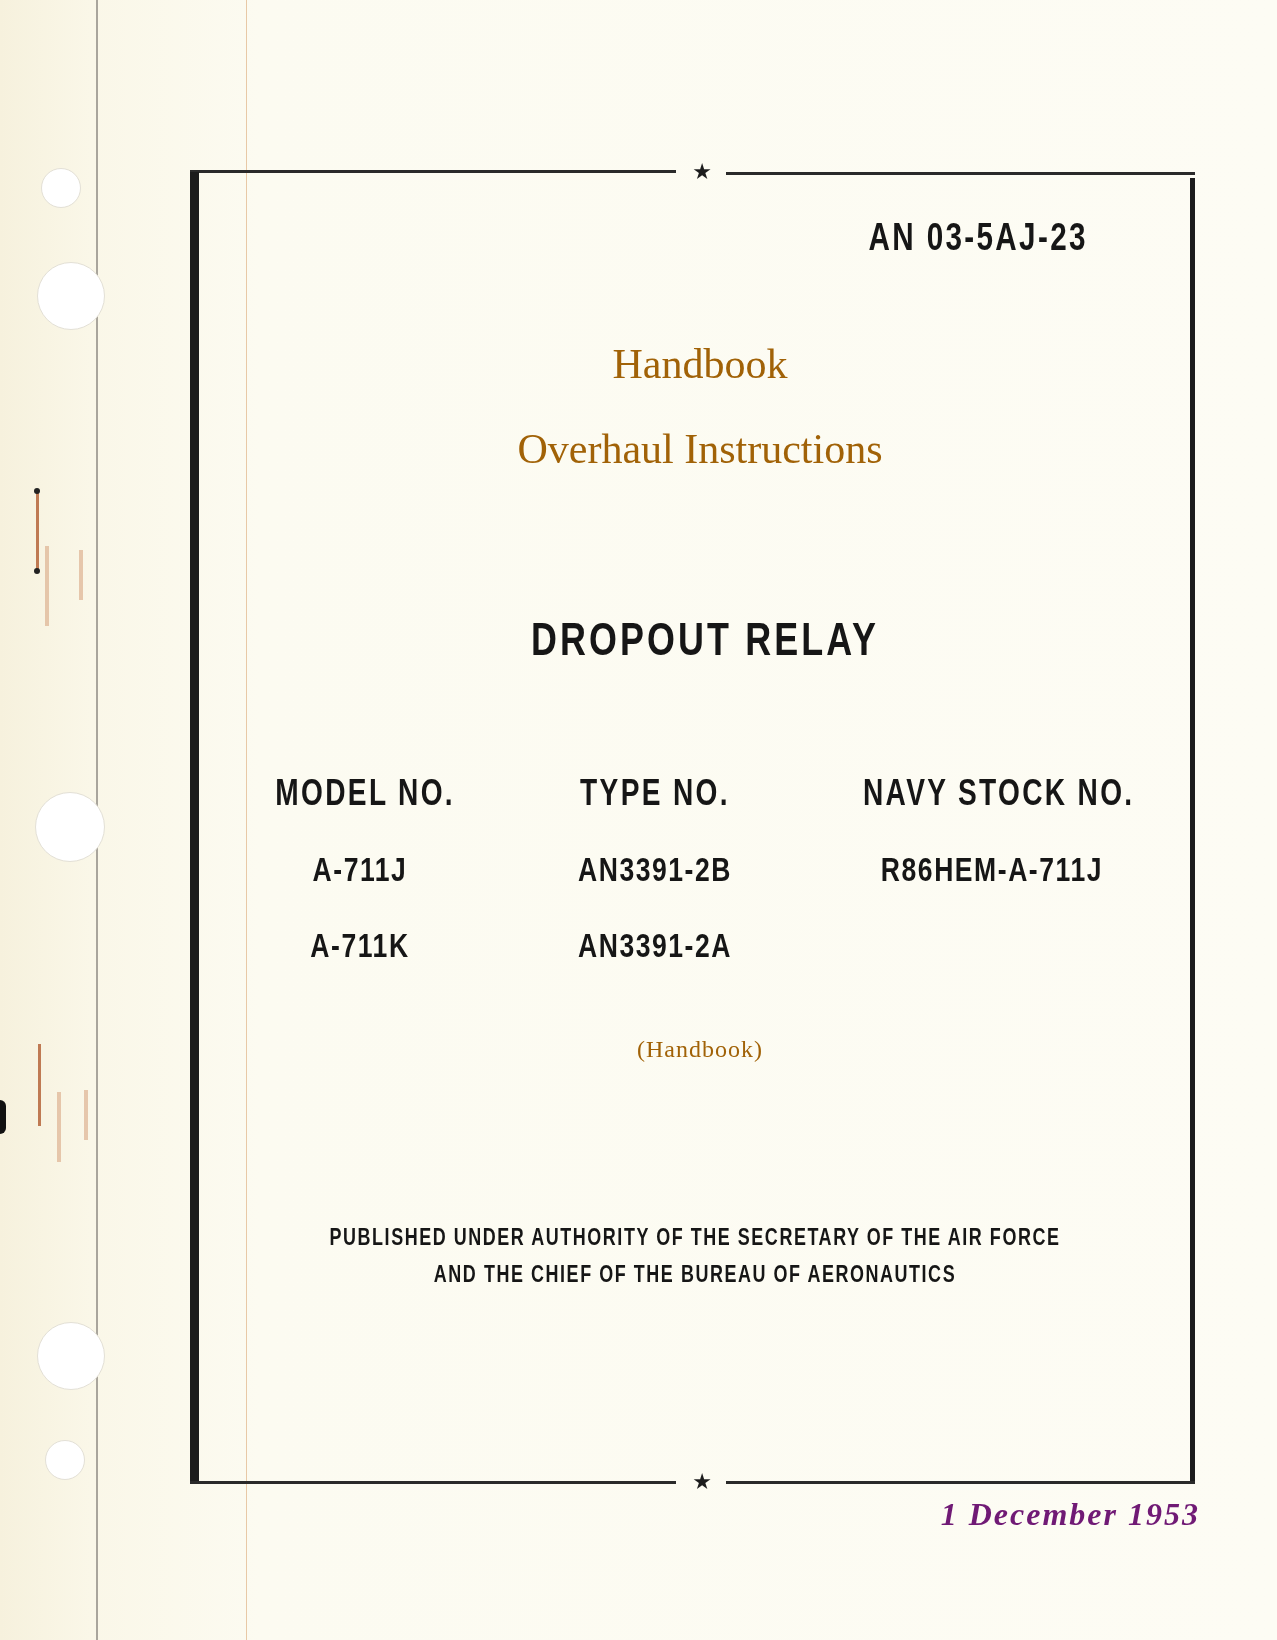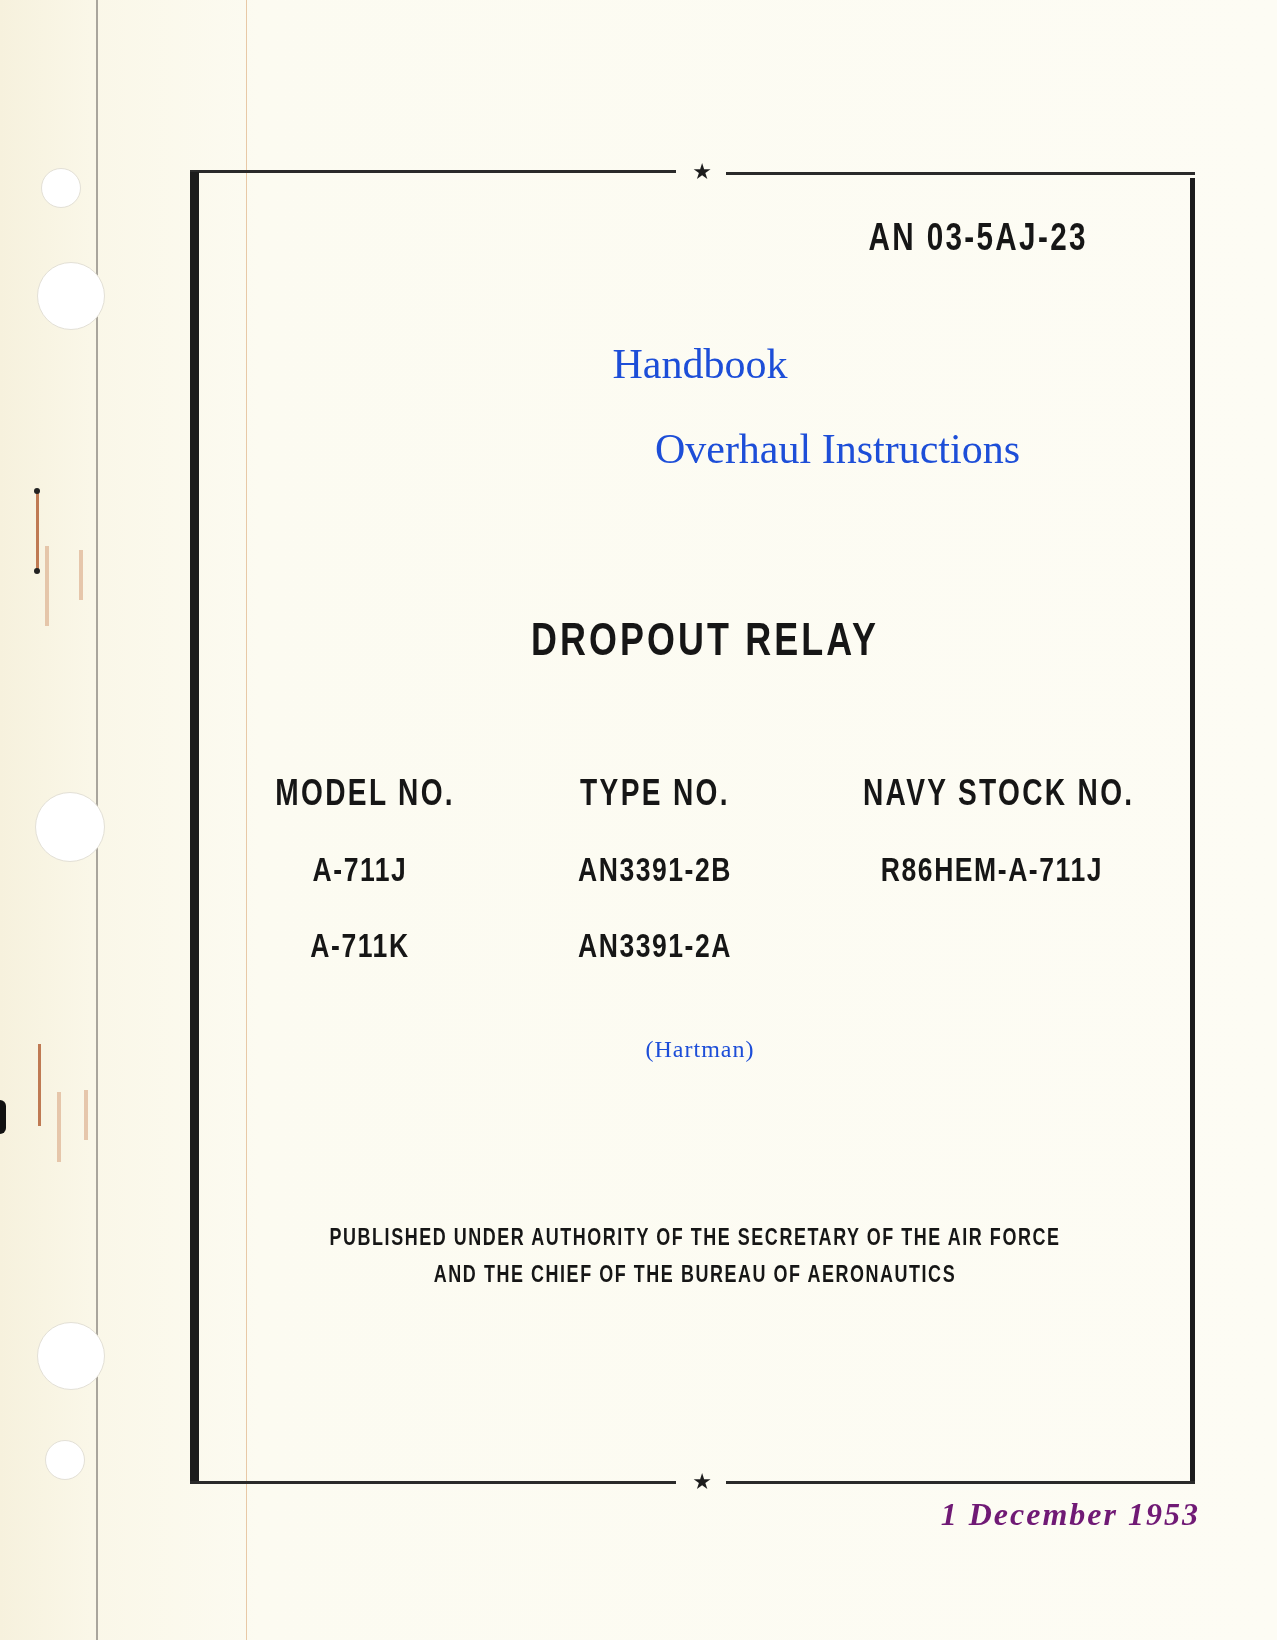"Handbook" .serif { color: #1d4ed8 -> #a16207 }
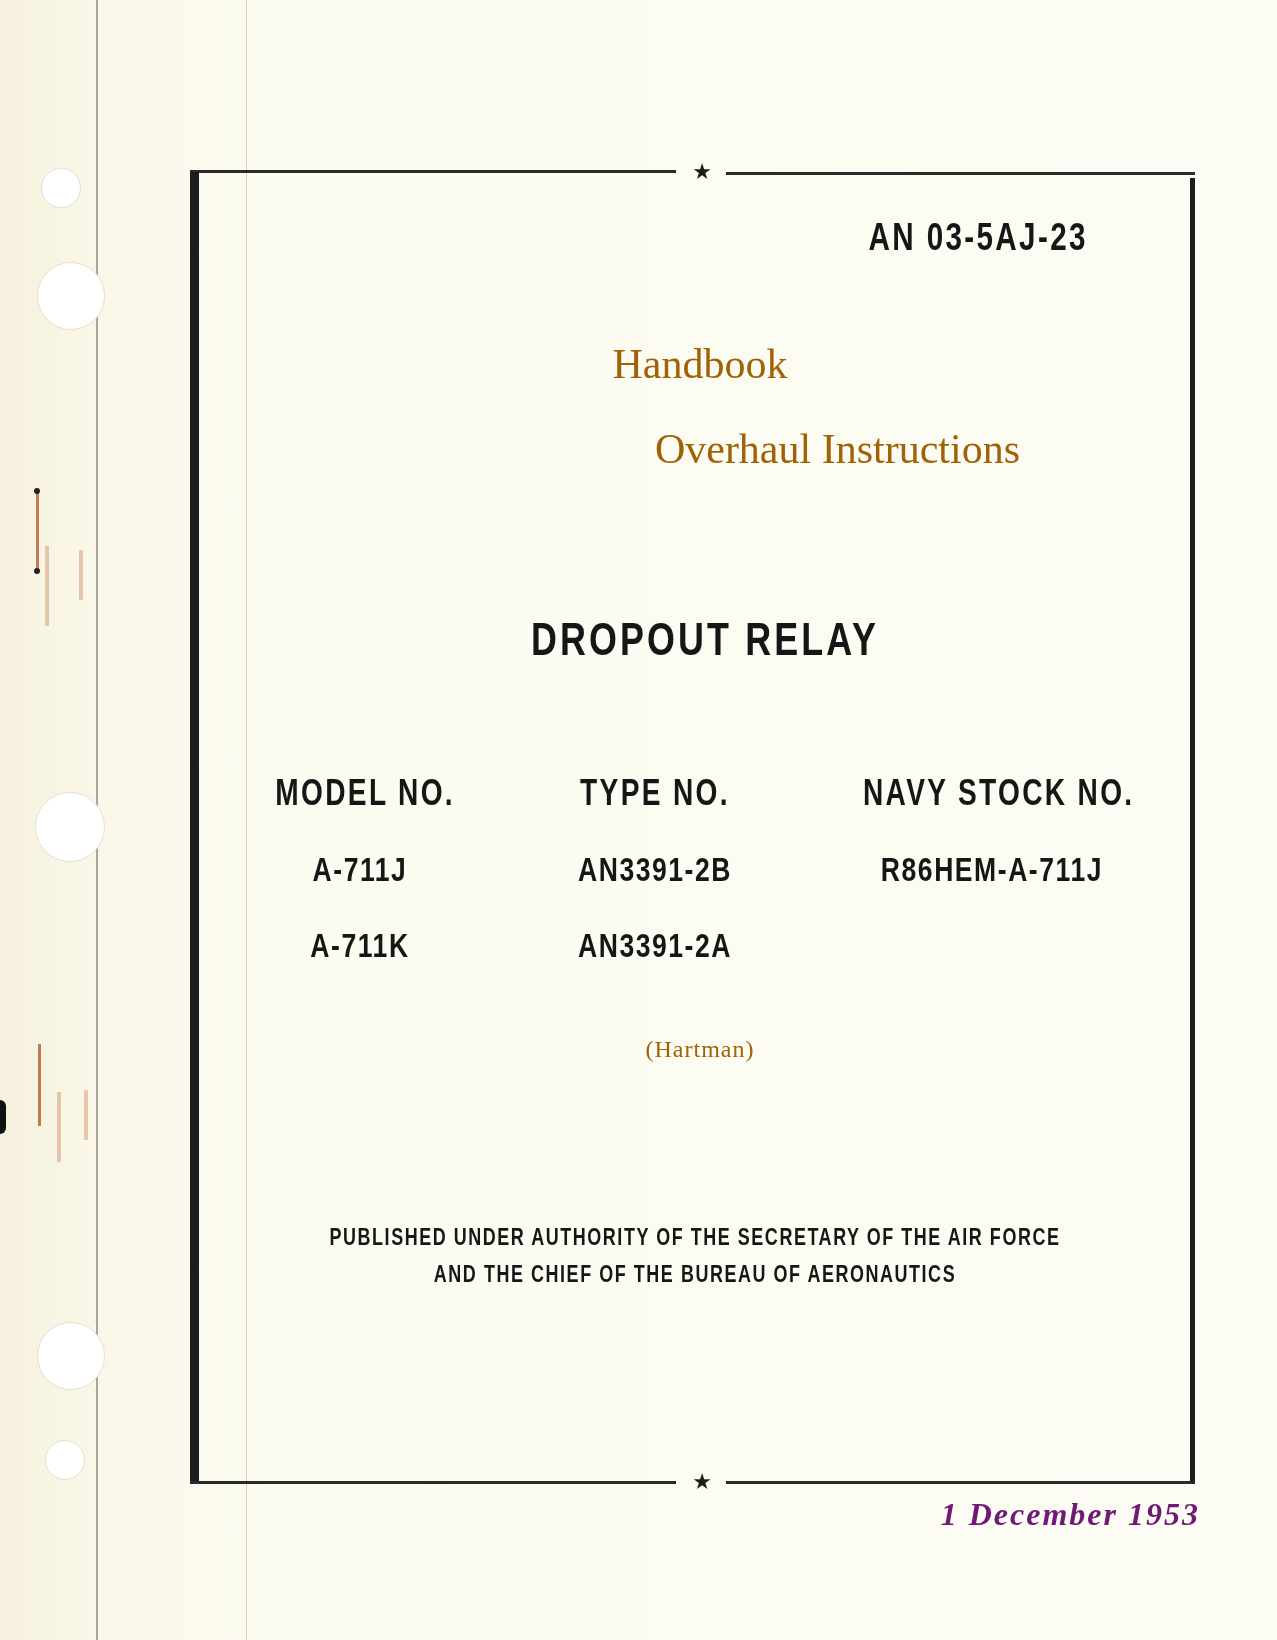"Overhaul Instructions" .title-2 { text-align: right -> center }
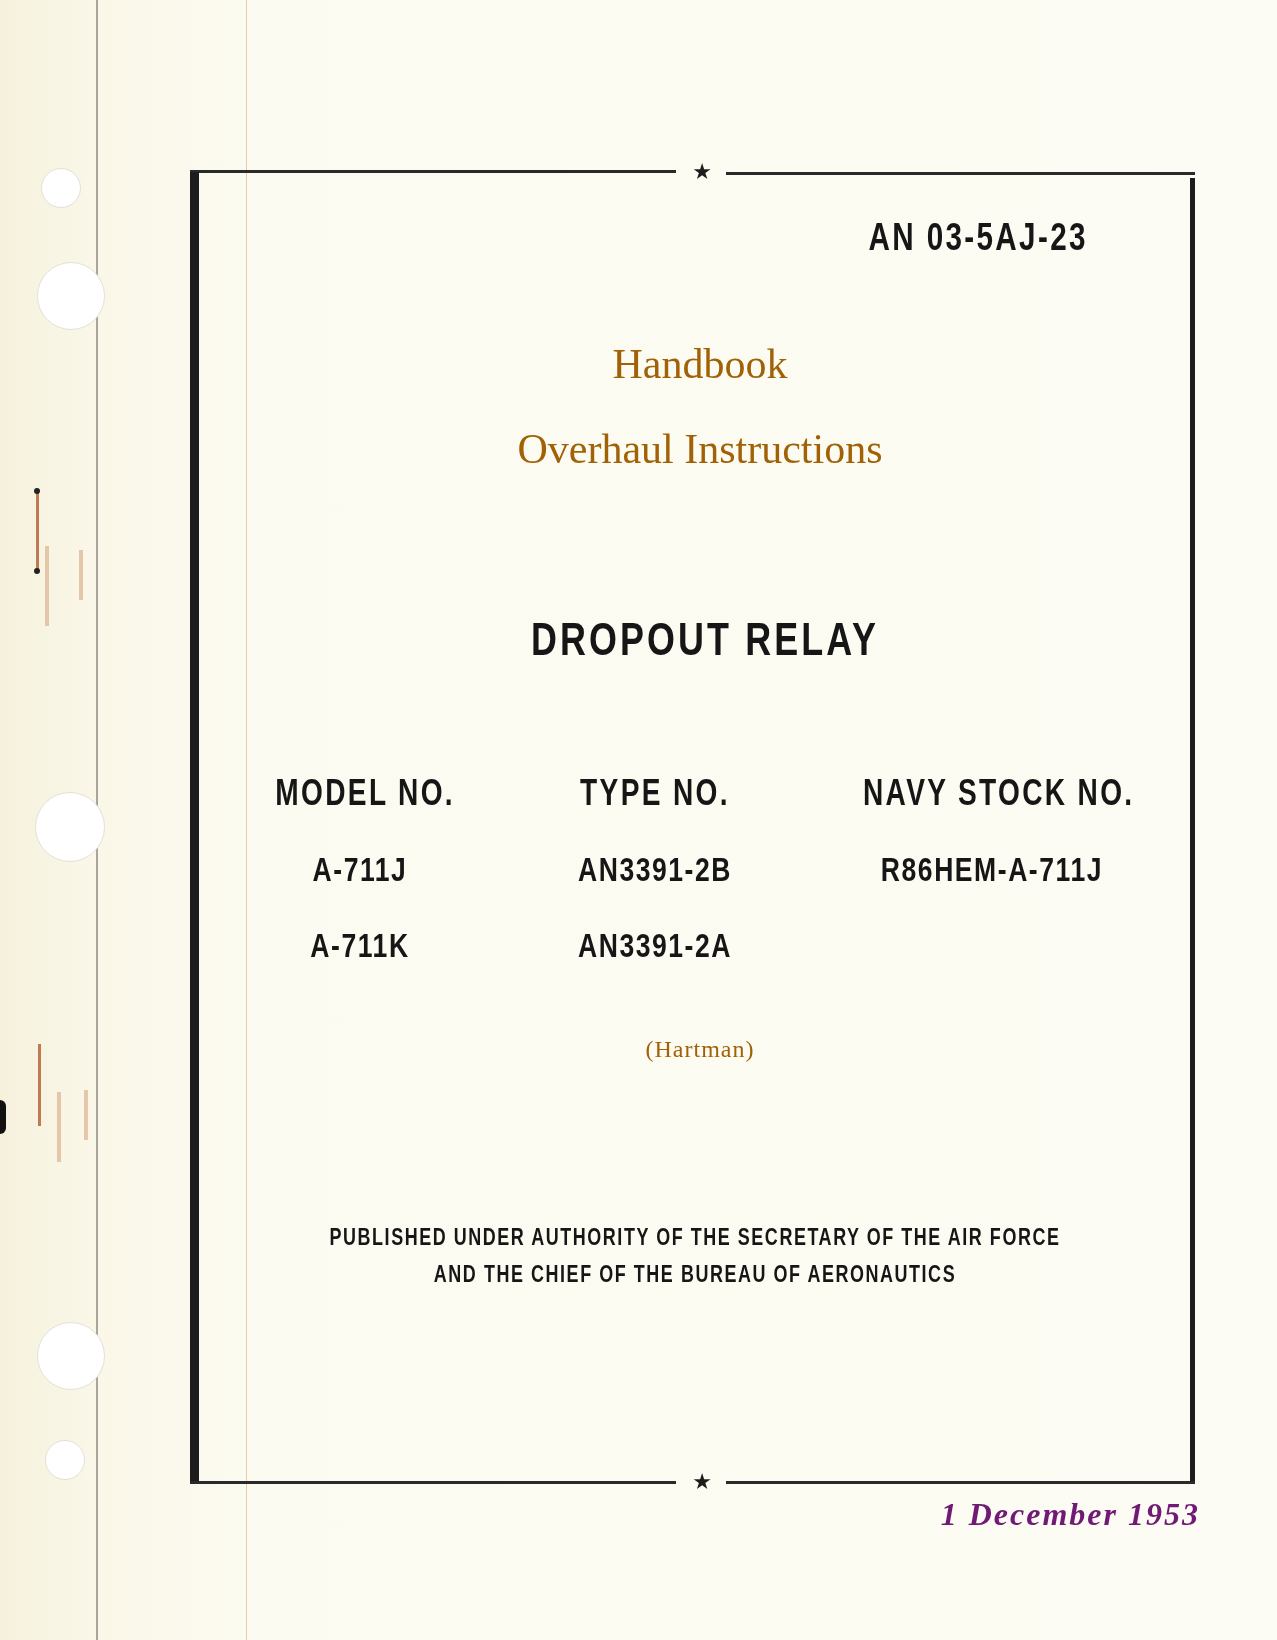"(Hartman)" div.abs { text: Hartman -> Handbook }
